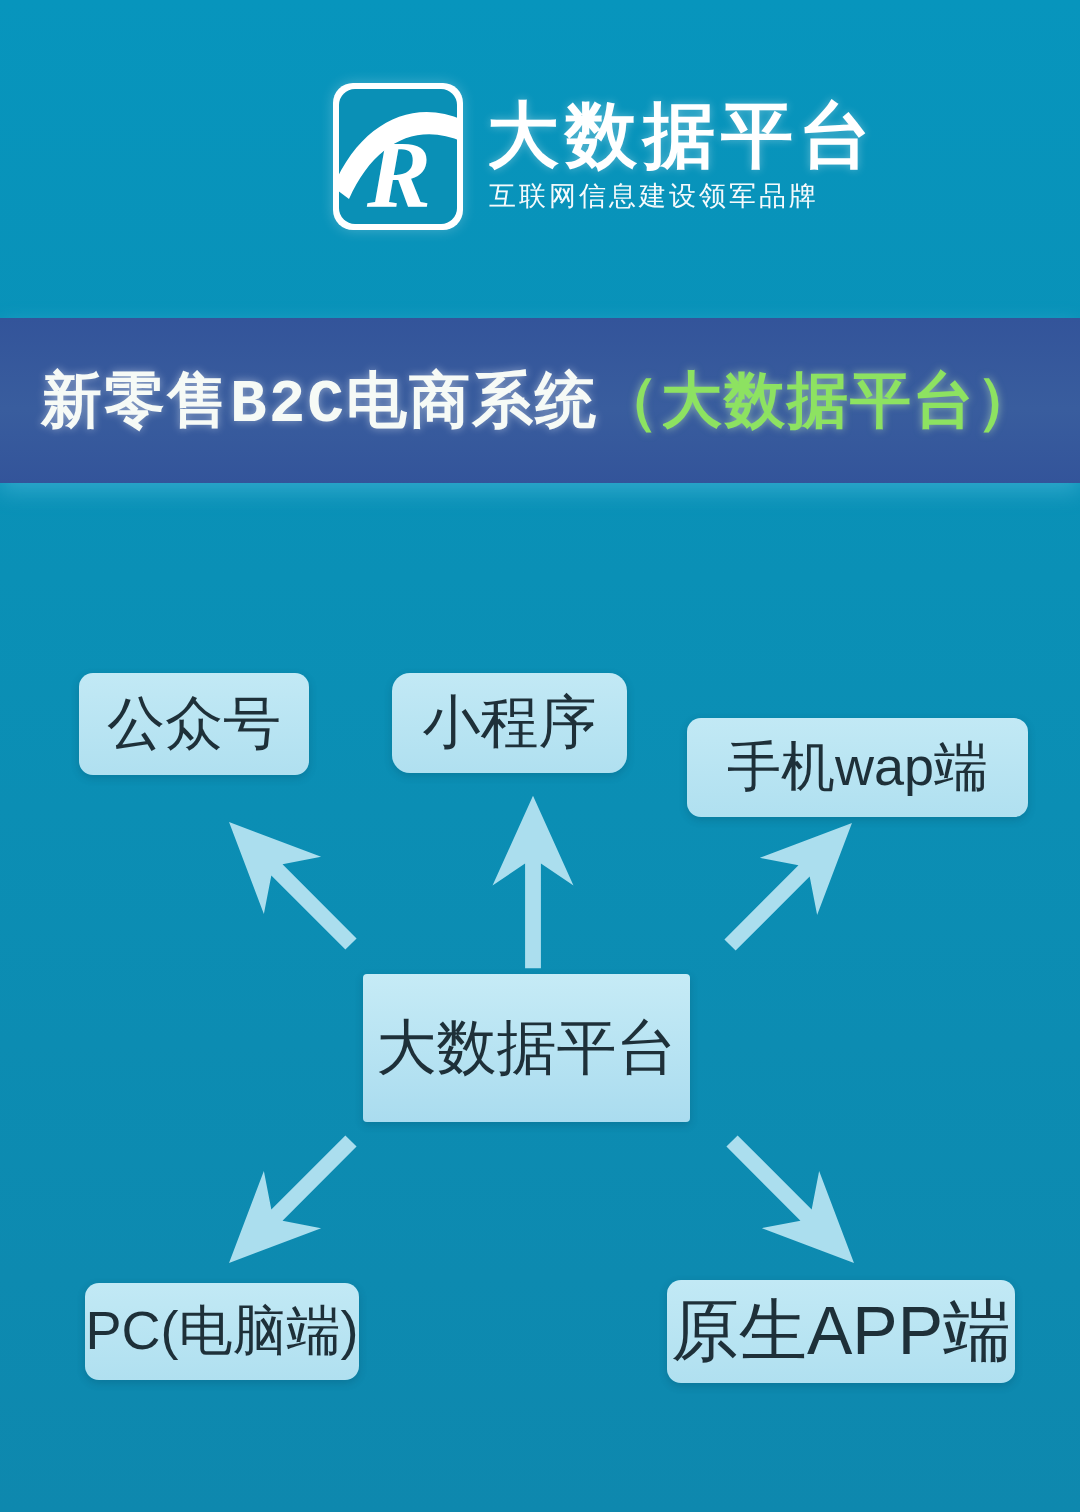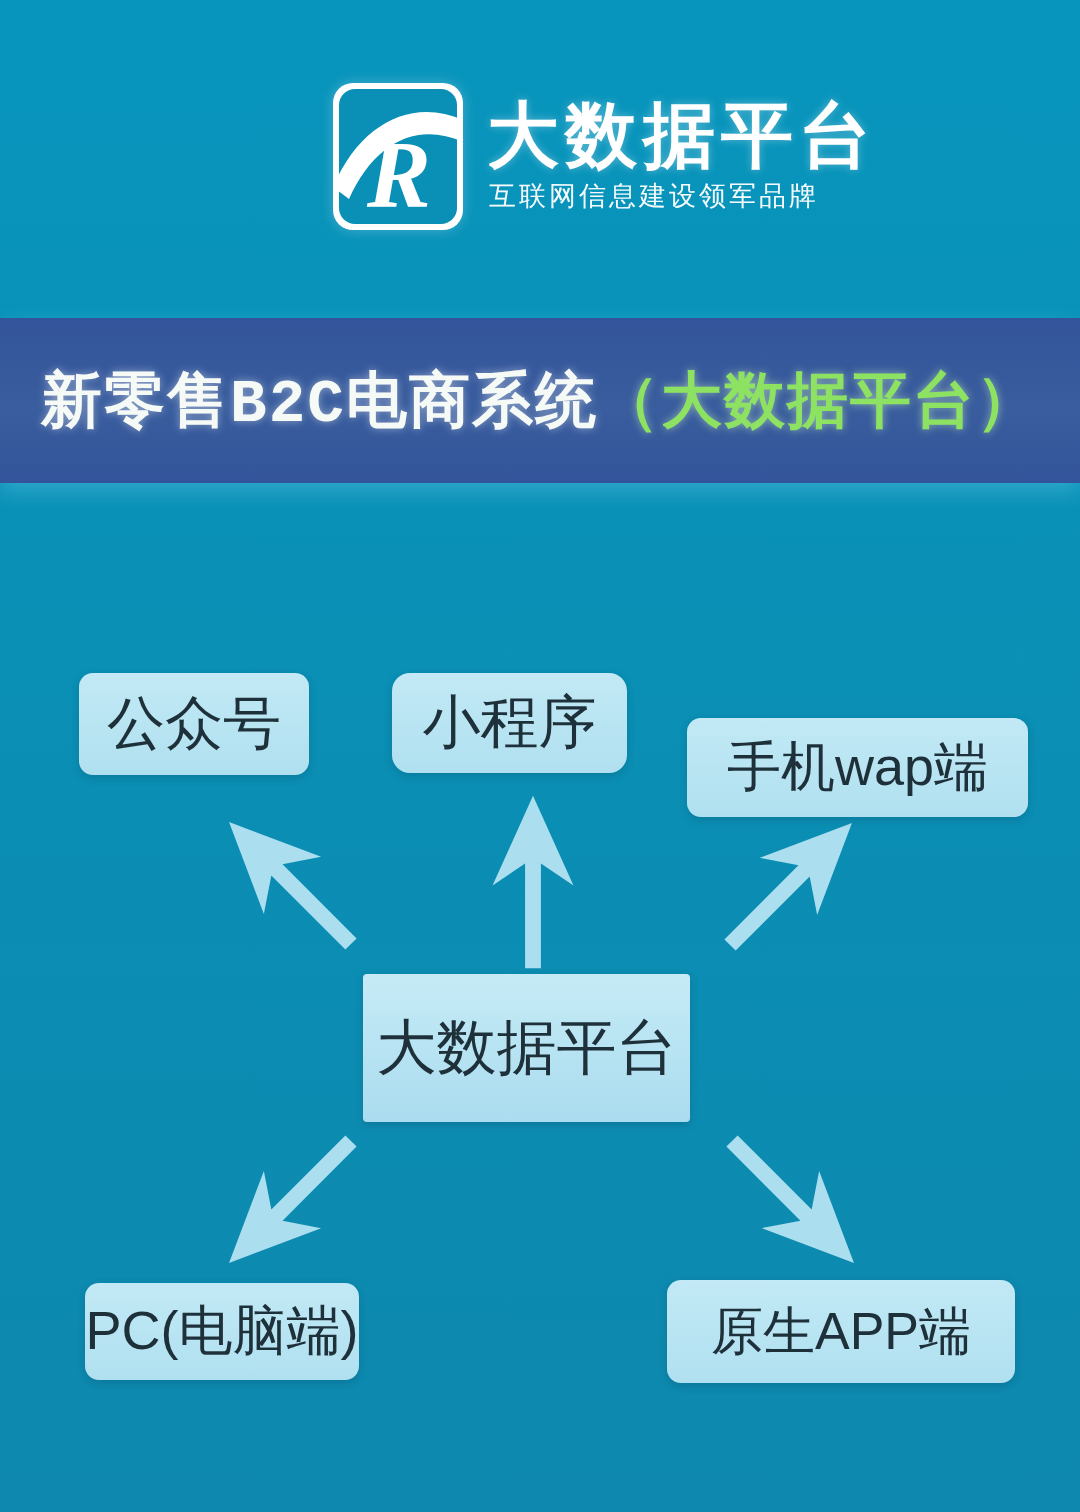"原生APP端" .node-app { font-size: 52px -> 68px }
